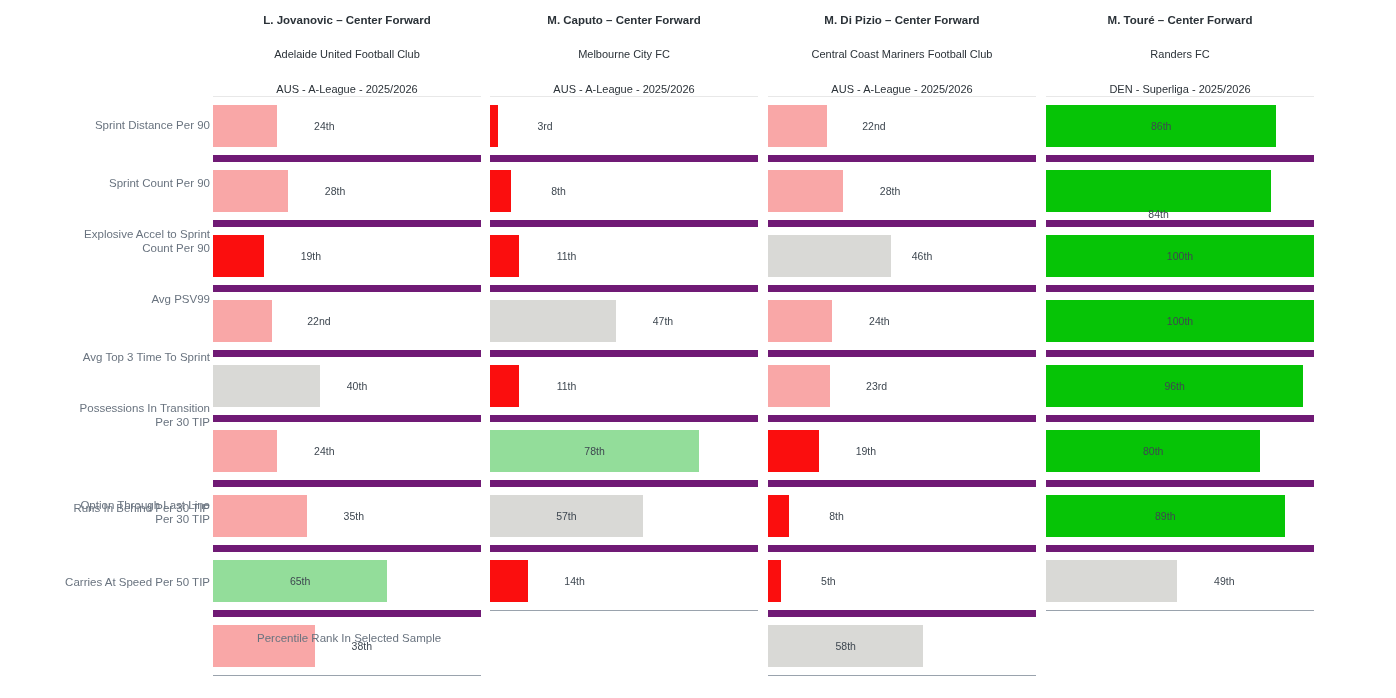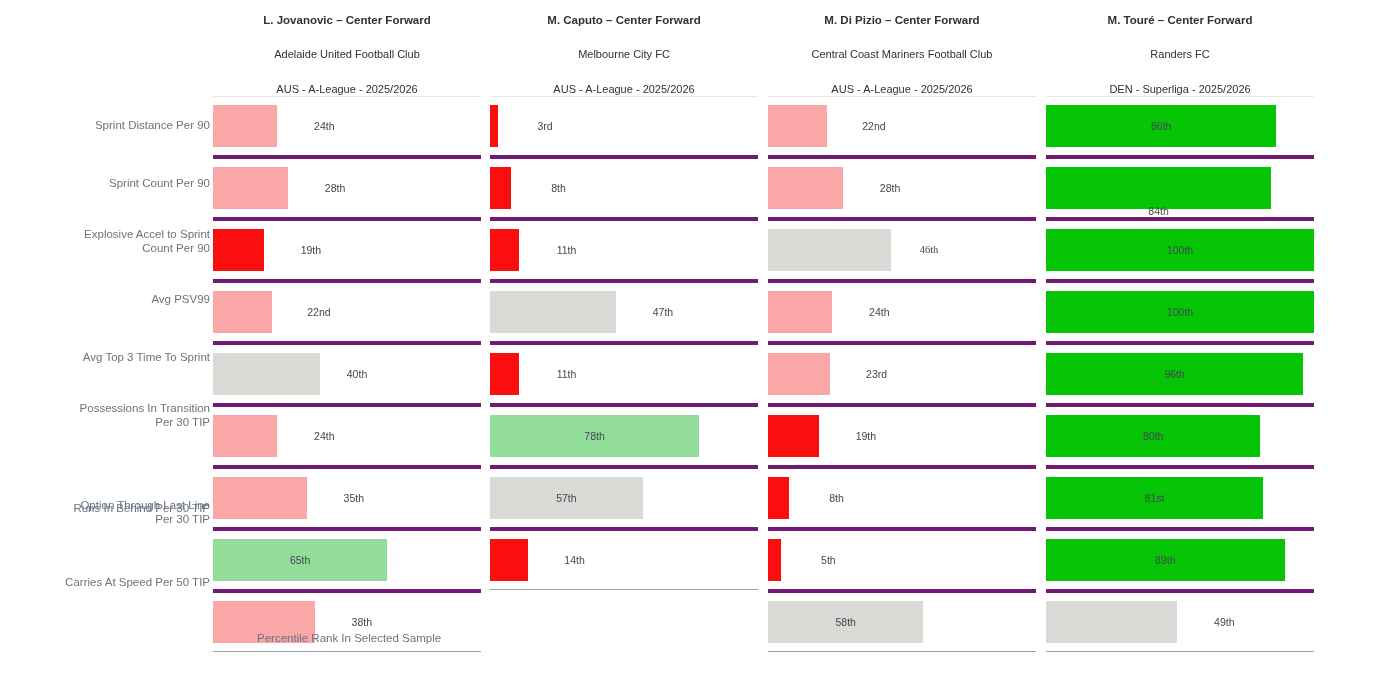"24th" .row { border-bottom: 4px solid #701a75 -> 7px solid #701a75 }
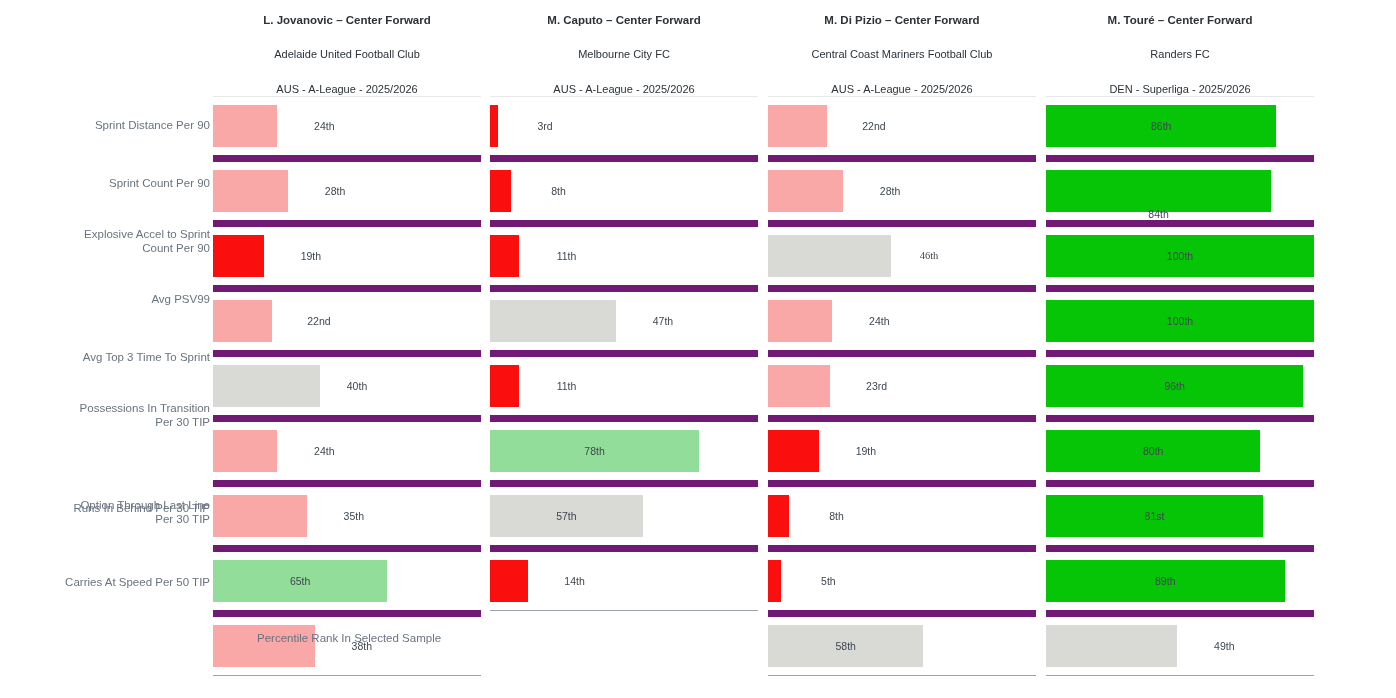"46th" div.bar-value { font-family: Liberation Serif, serif -> none; left: 138px -> 131px }
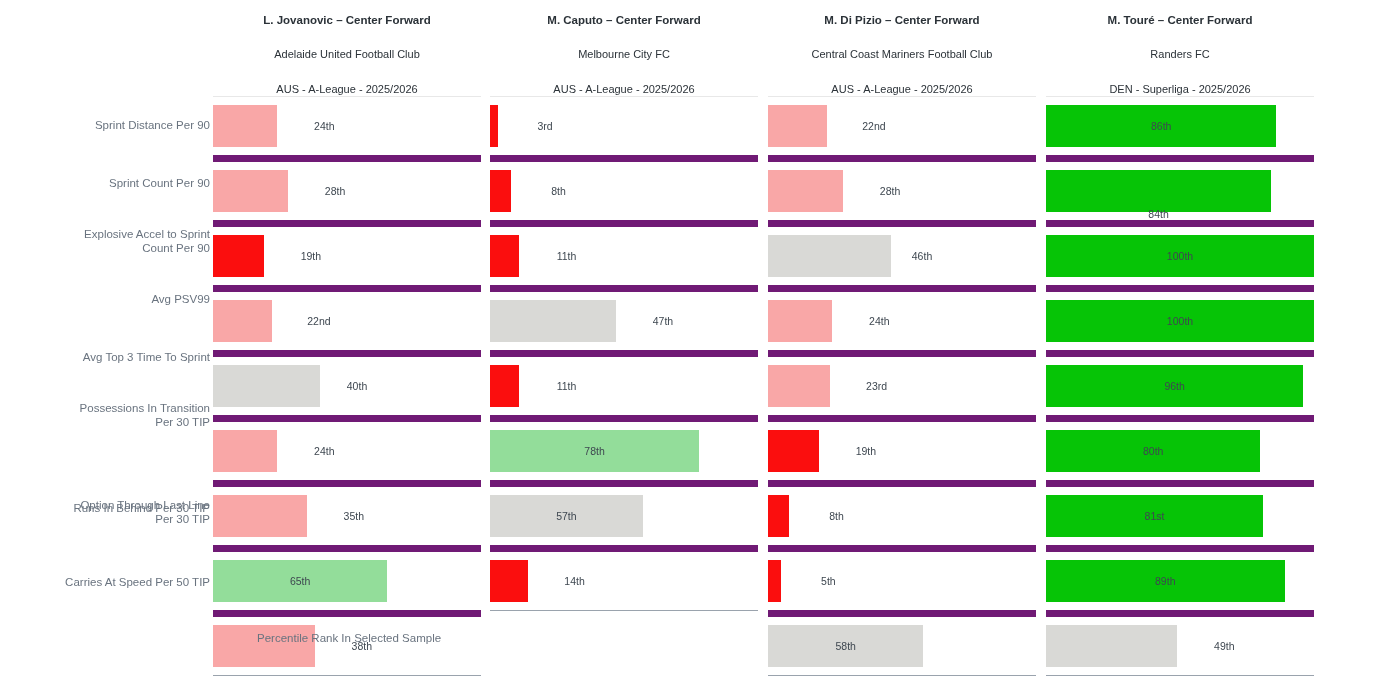"81st" div.row { html: <div> <div> <div></div> <div>81st</div> </div> </div> -> none }
